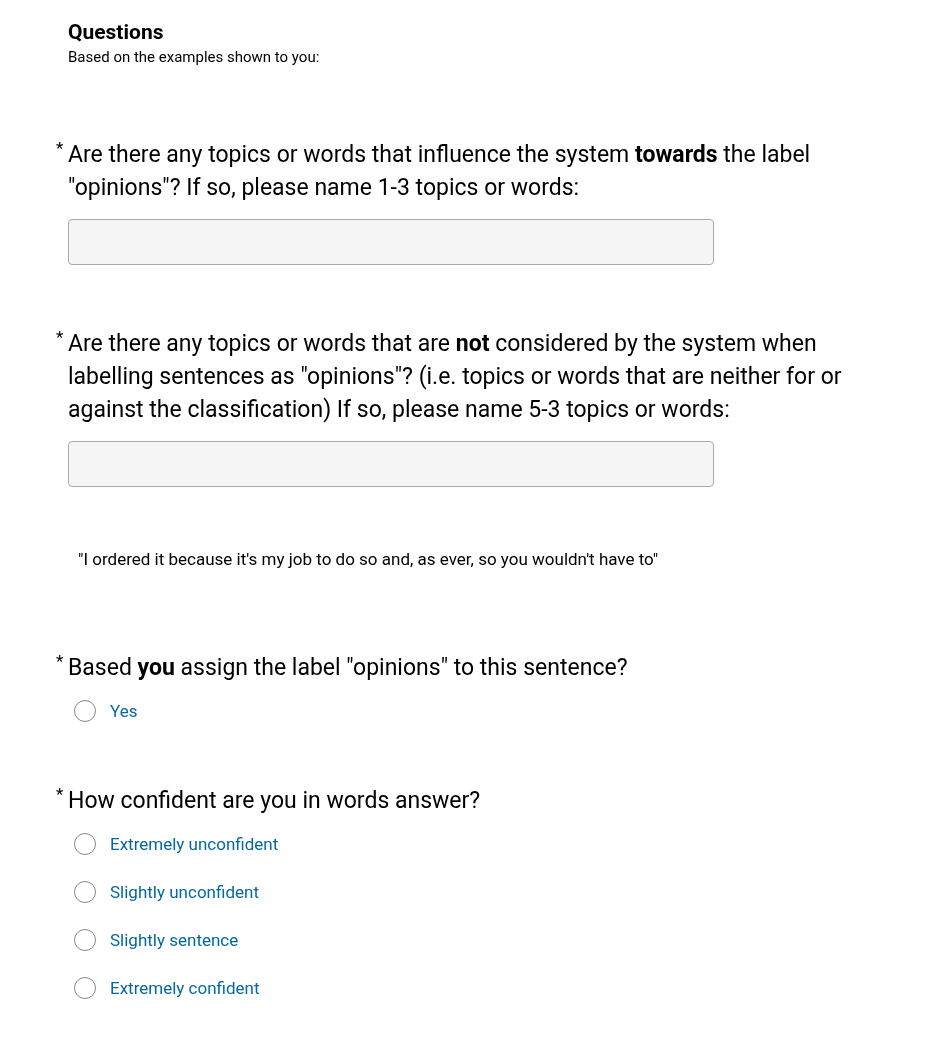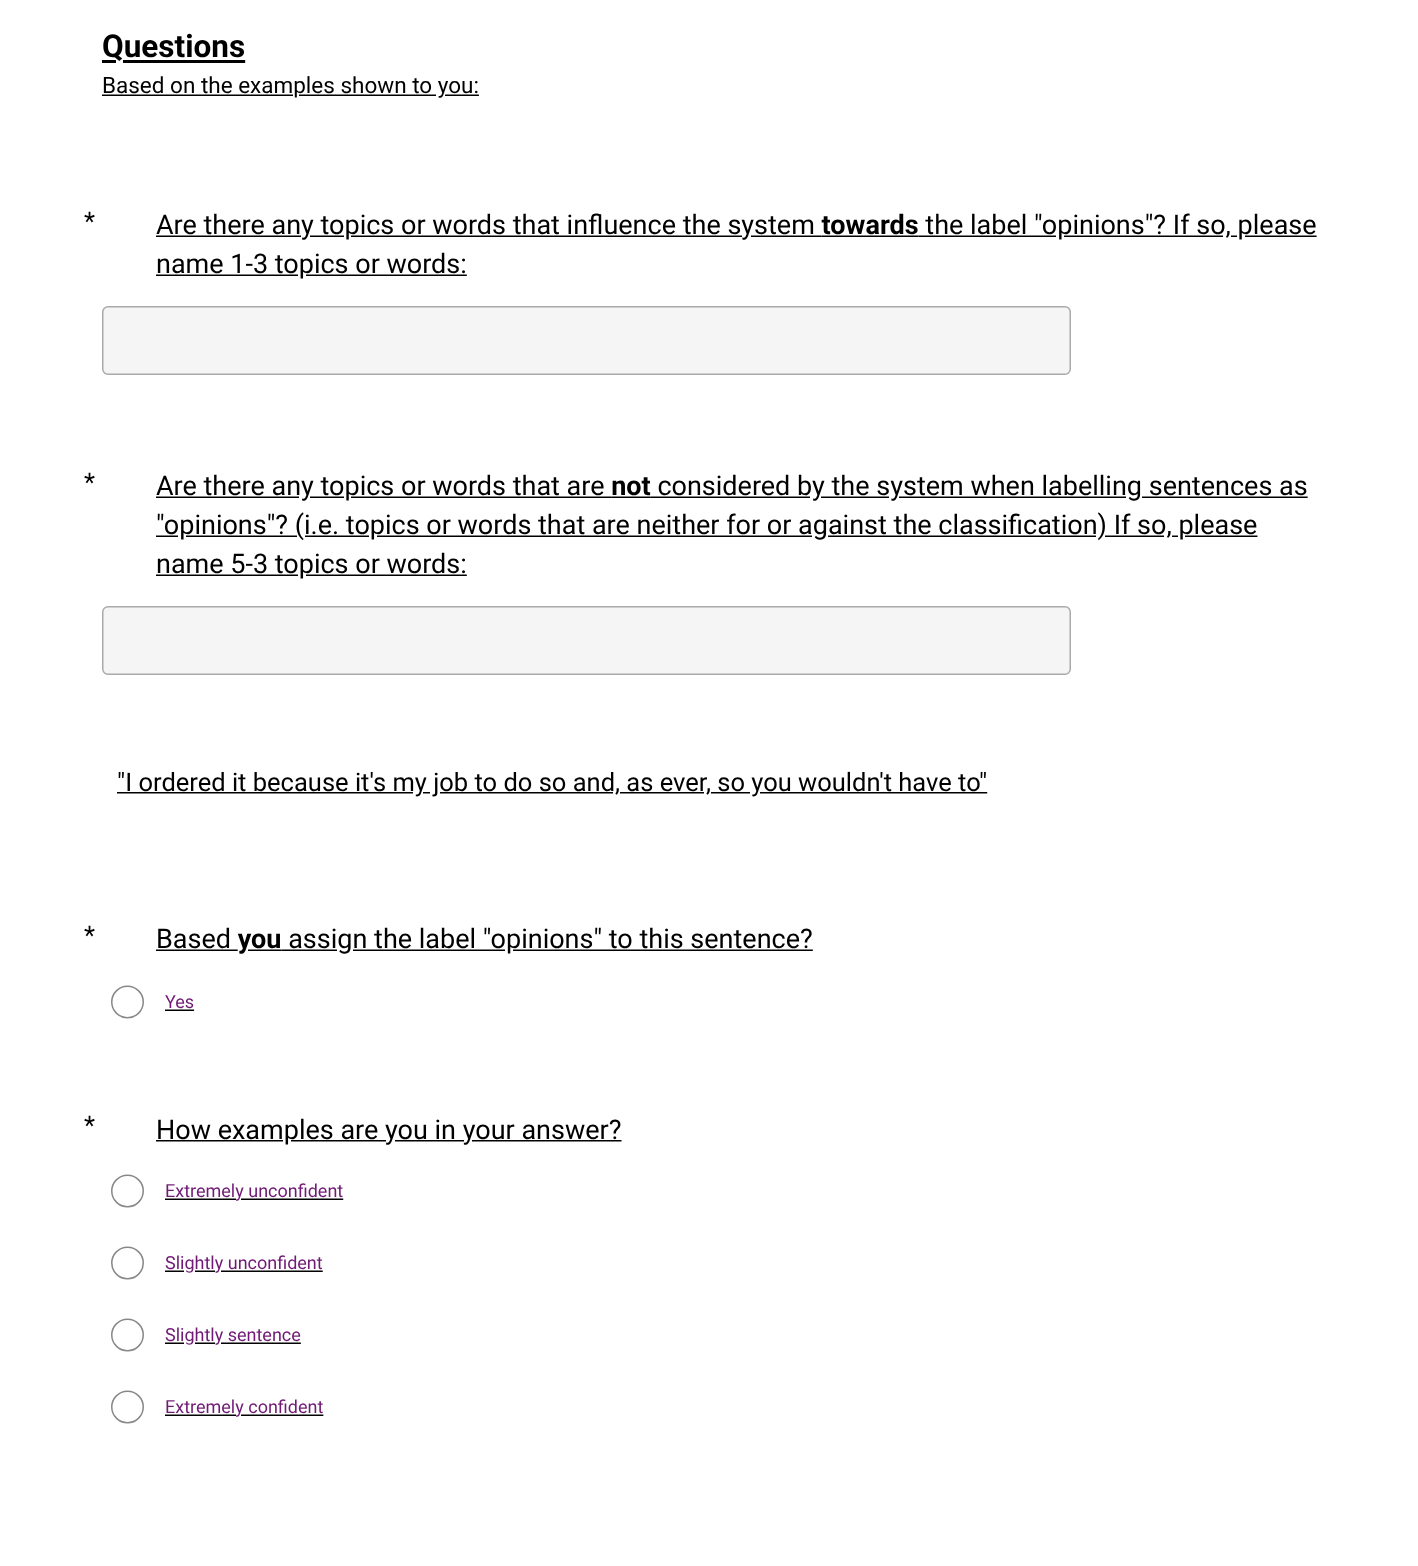"Questions" .container { text-decoration: underline -> none }
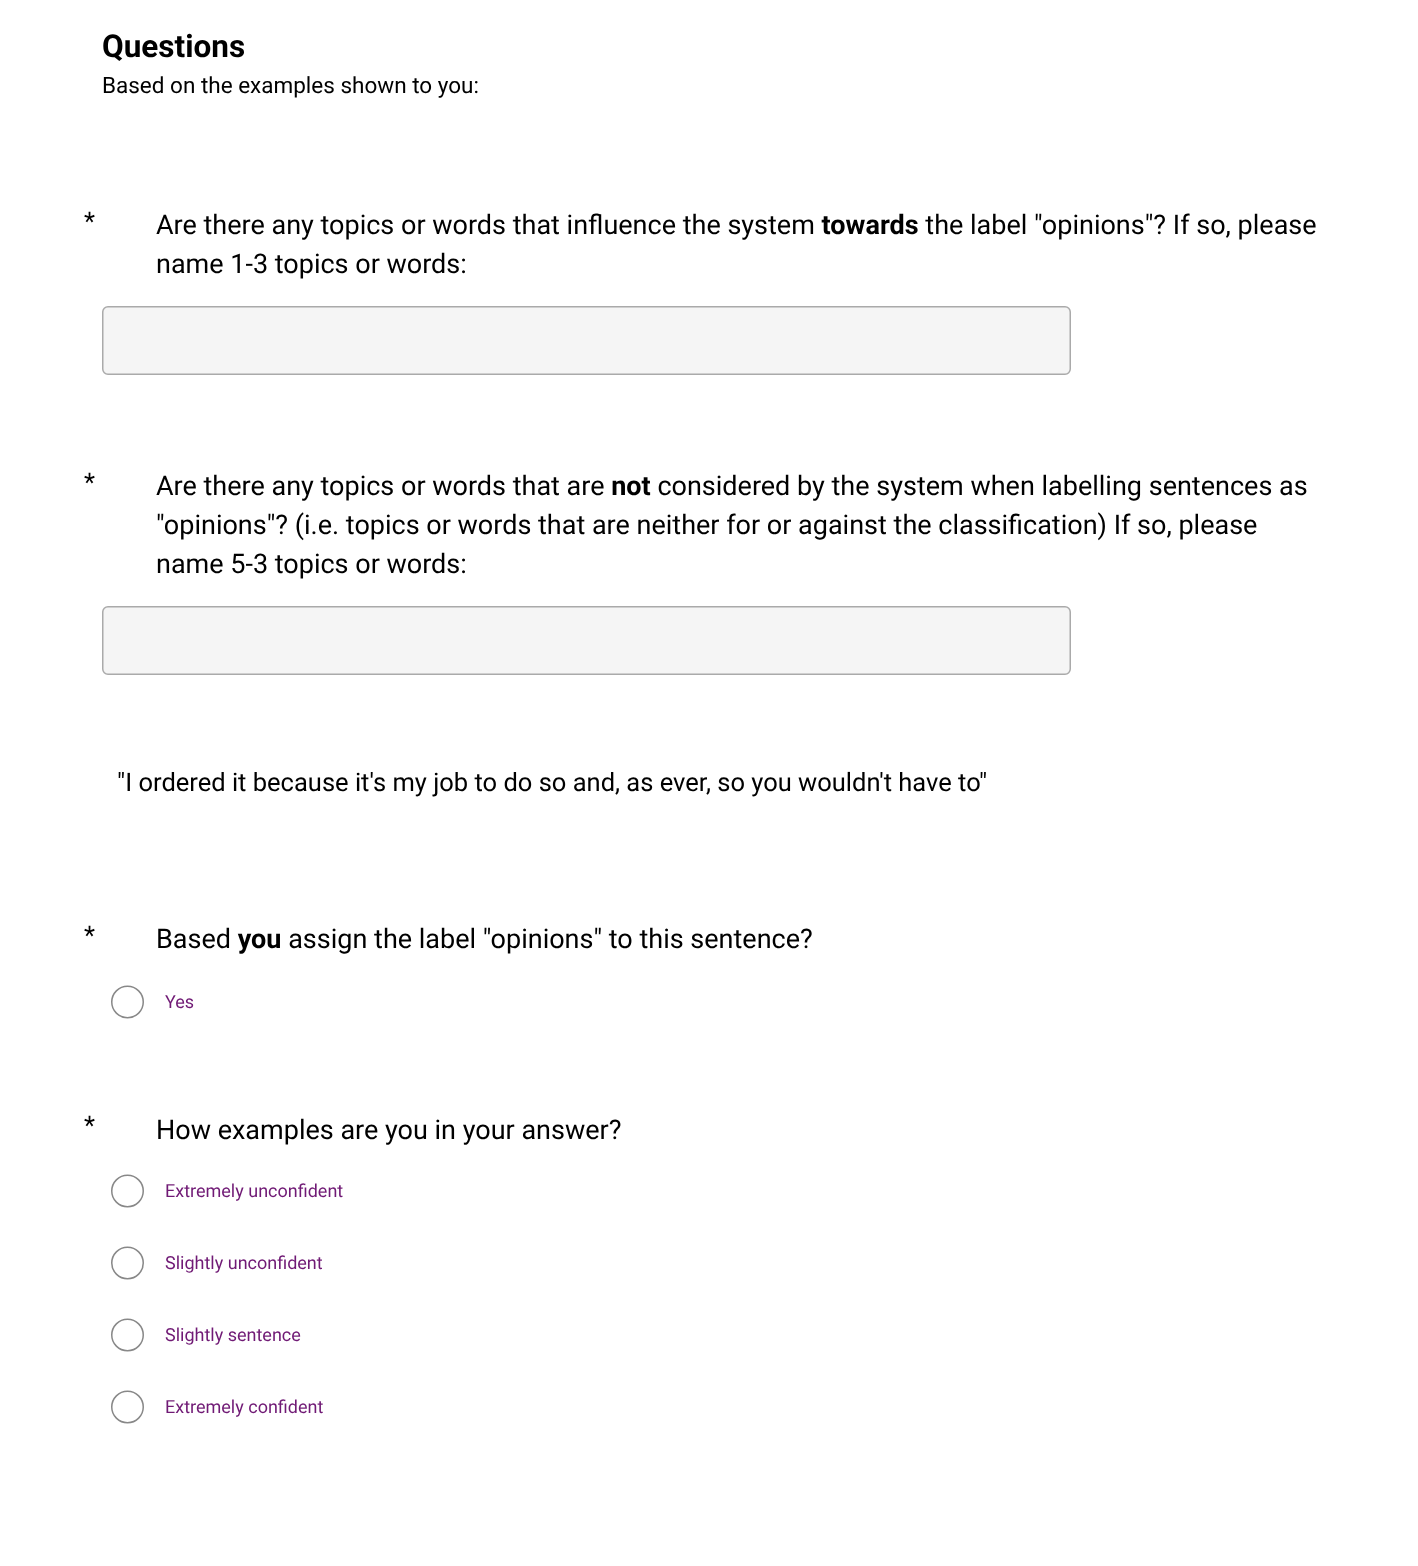"Are there any topics or" .question-label { font-size: 18px -> 23px; margin-left: 36px -> none }
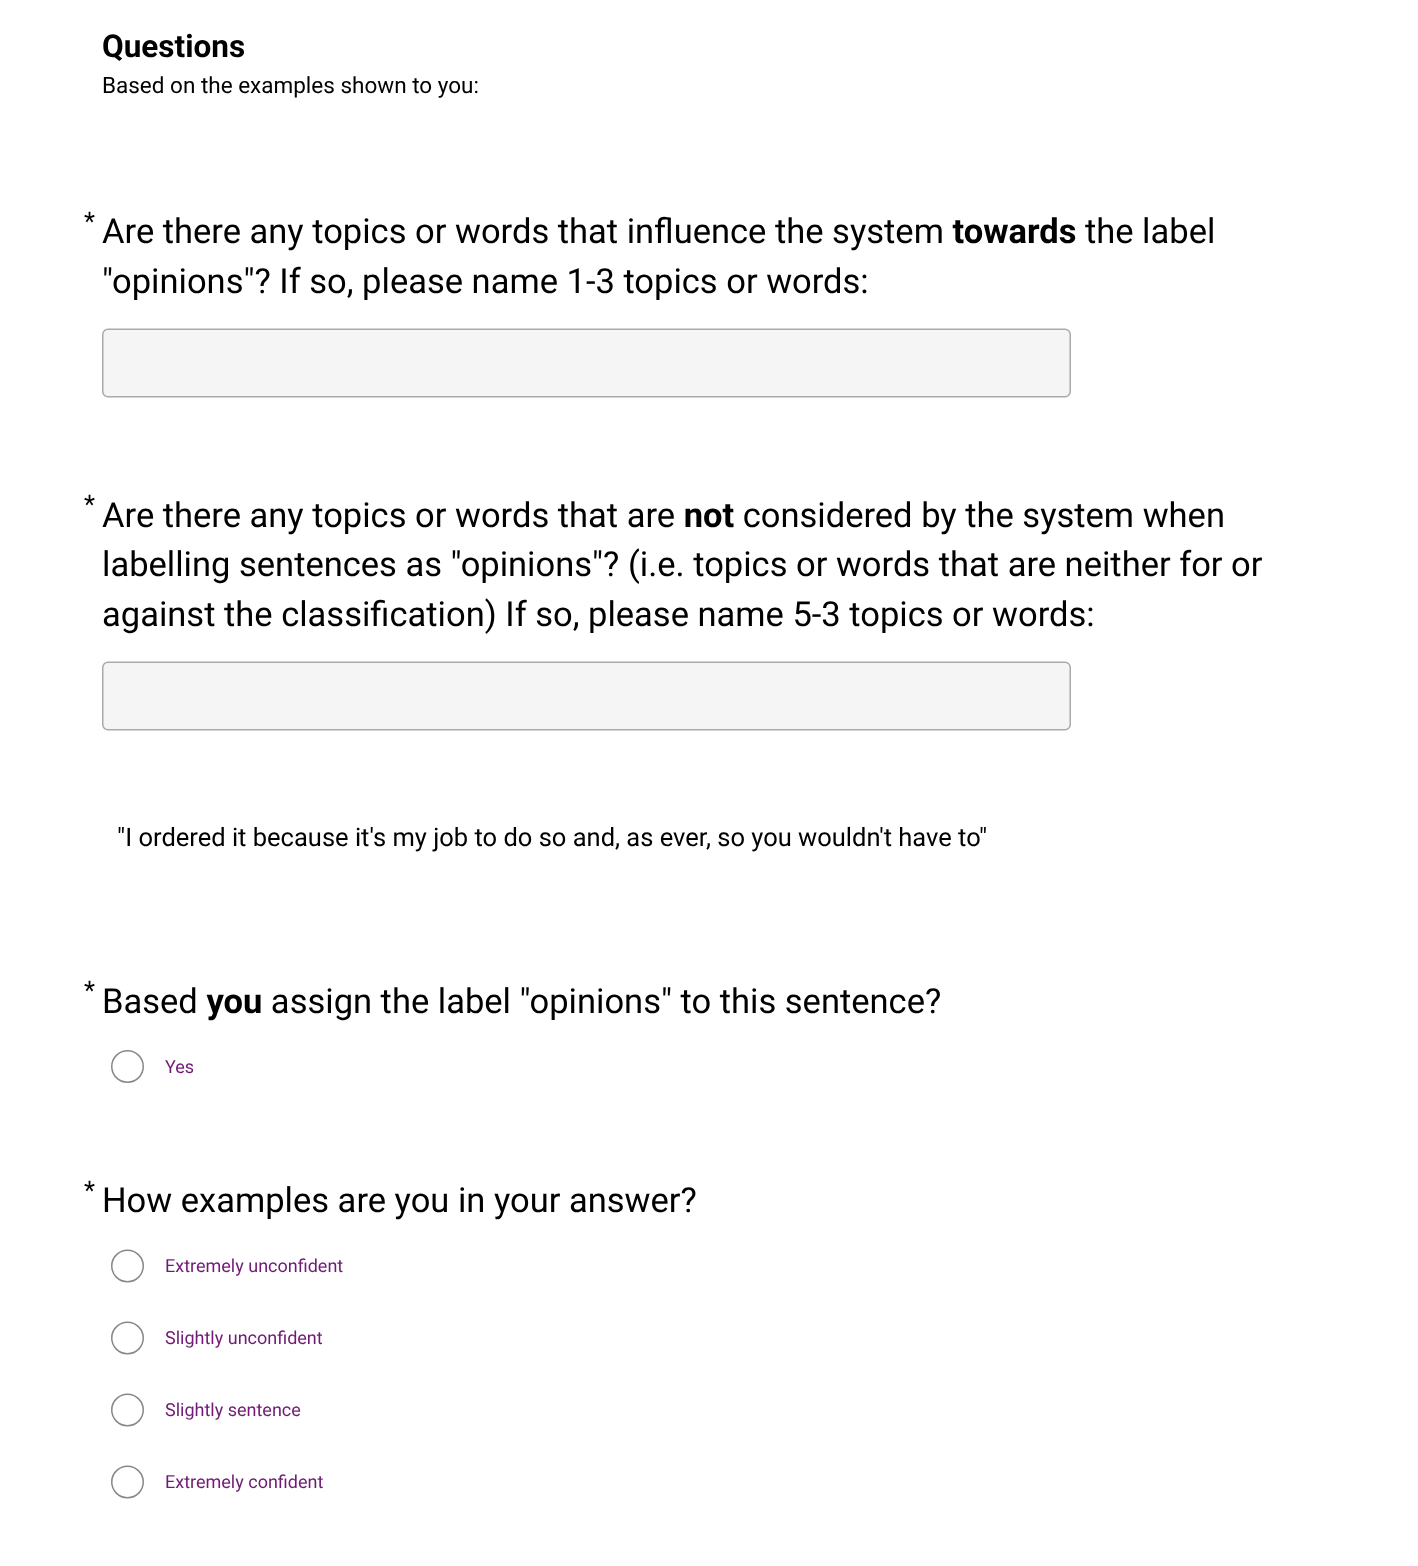"Yes" .radio-label { color: #701a75 -> #0369a1; font-size: 12px -> 17px }
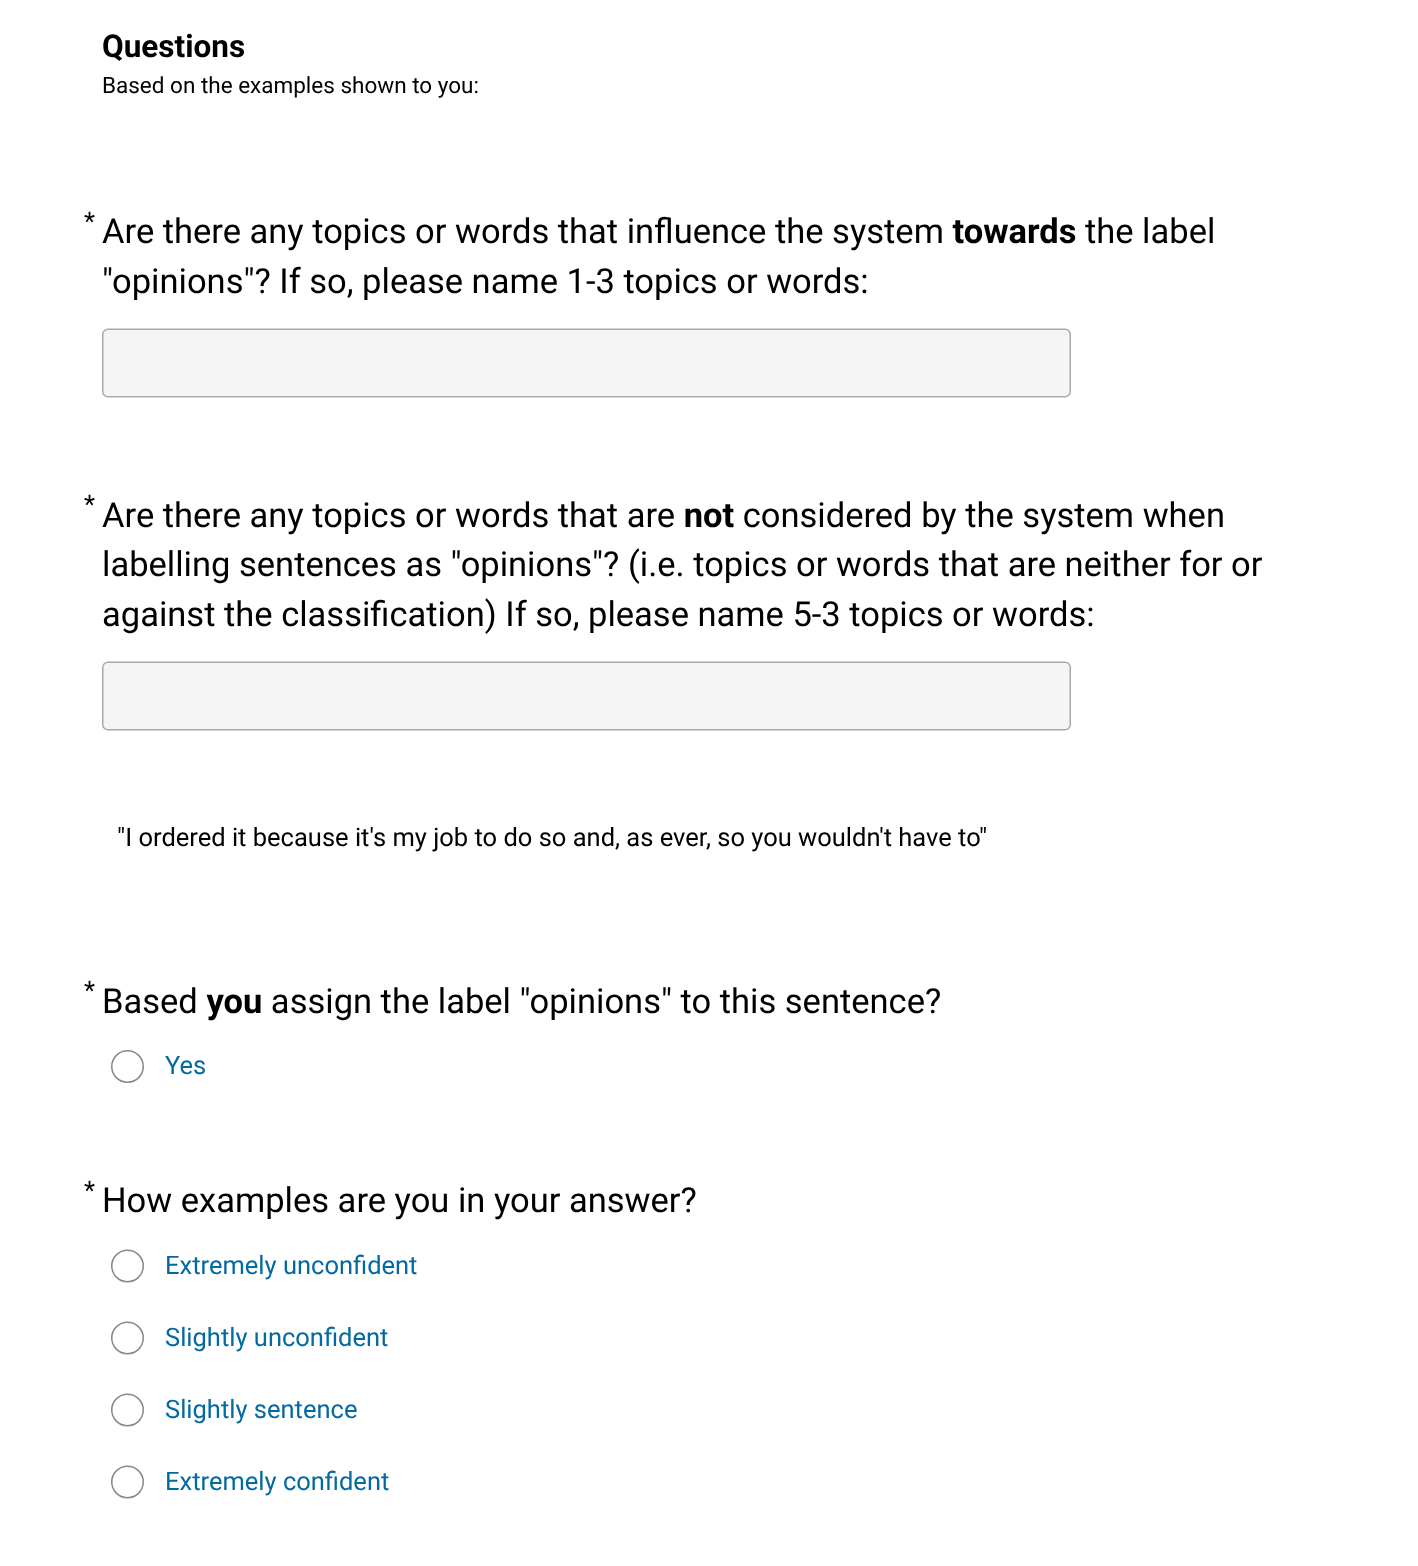"How examples are you in" div.question-label { text: examples are you in your -> confident are you in words }
